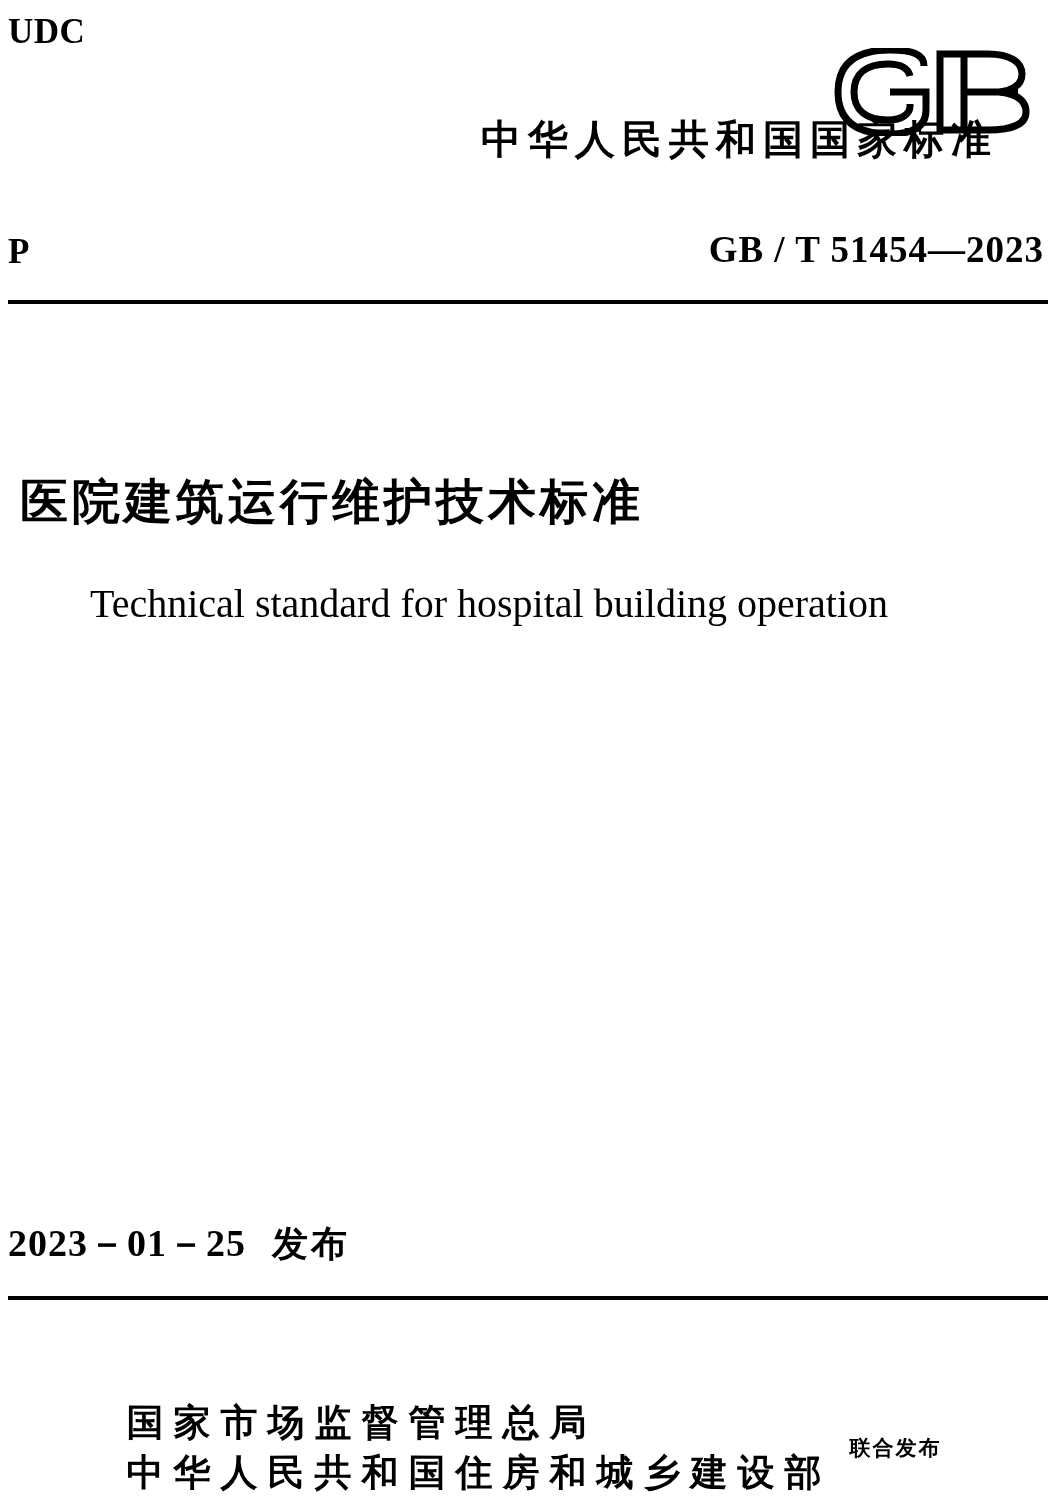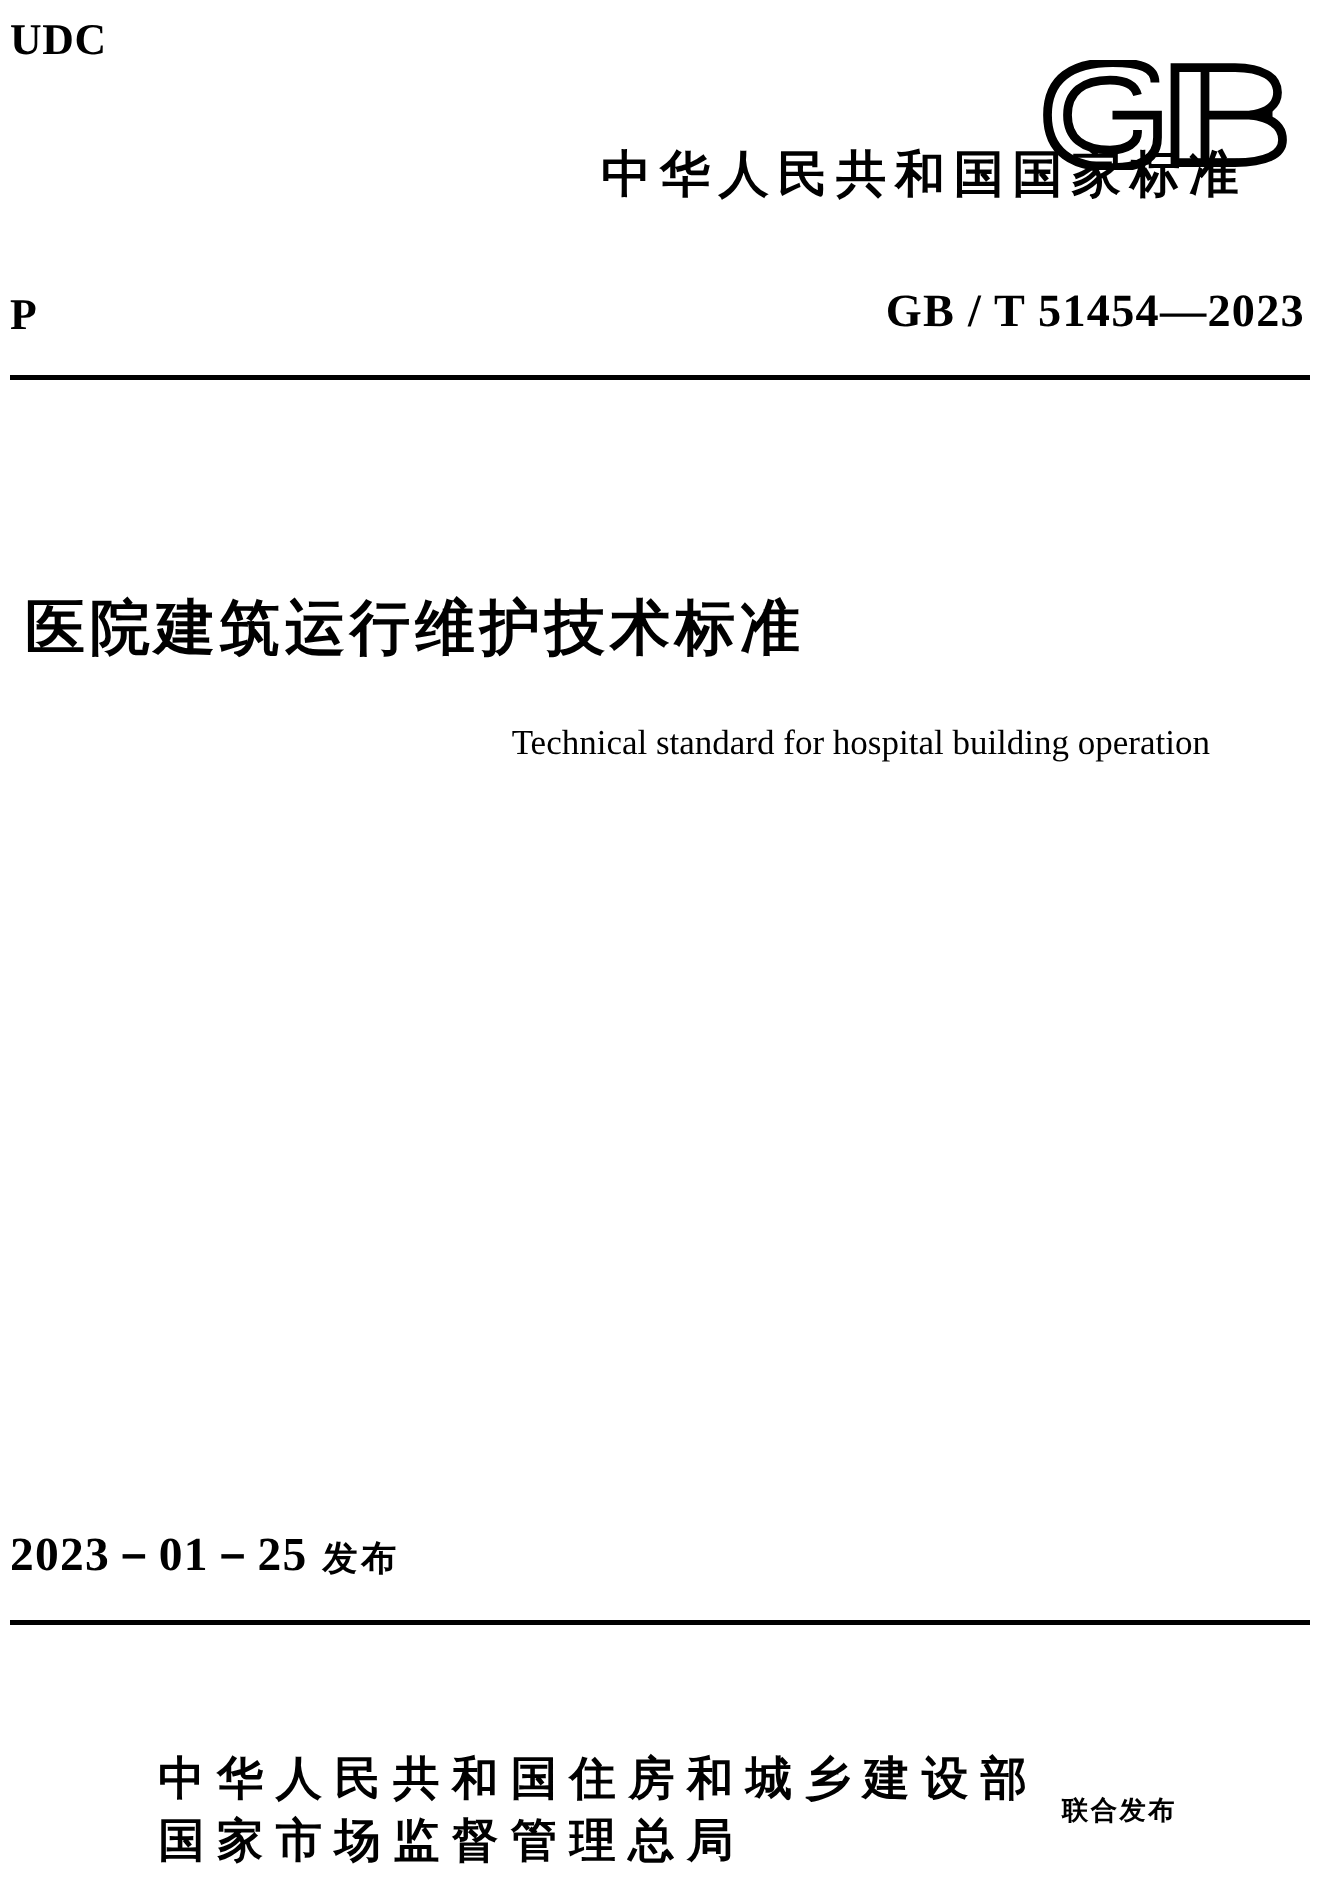"Technical standard for hospital building" .doc-title-en { font-size: 28px -> 40px; text-align: right -> left }
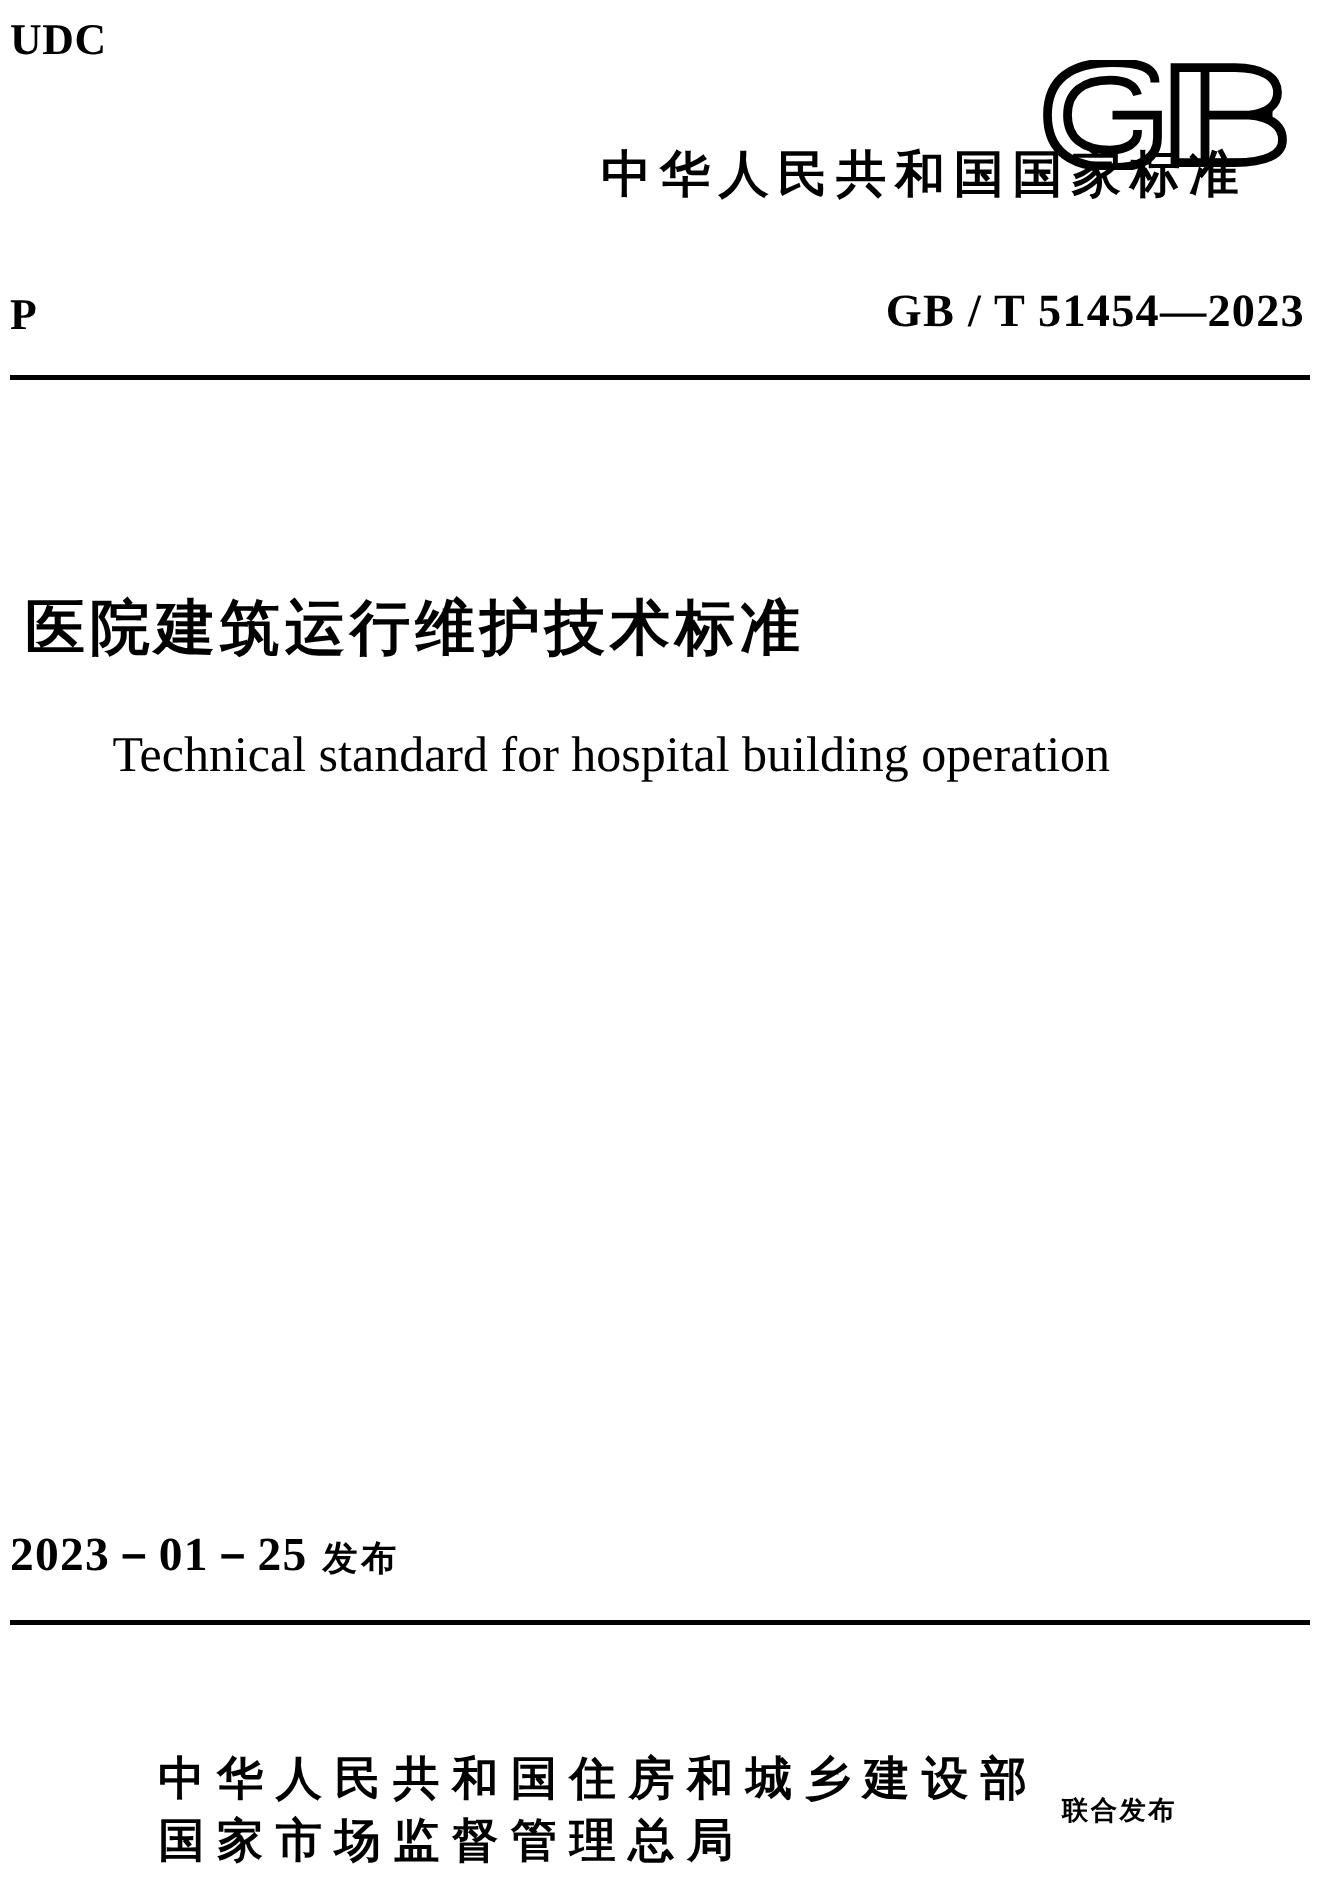"发布" .date-item .cn { font-size: 28px -> 36px; margin-left: 12px -> 26px }
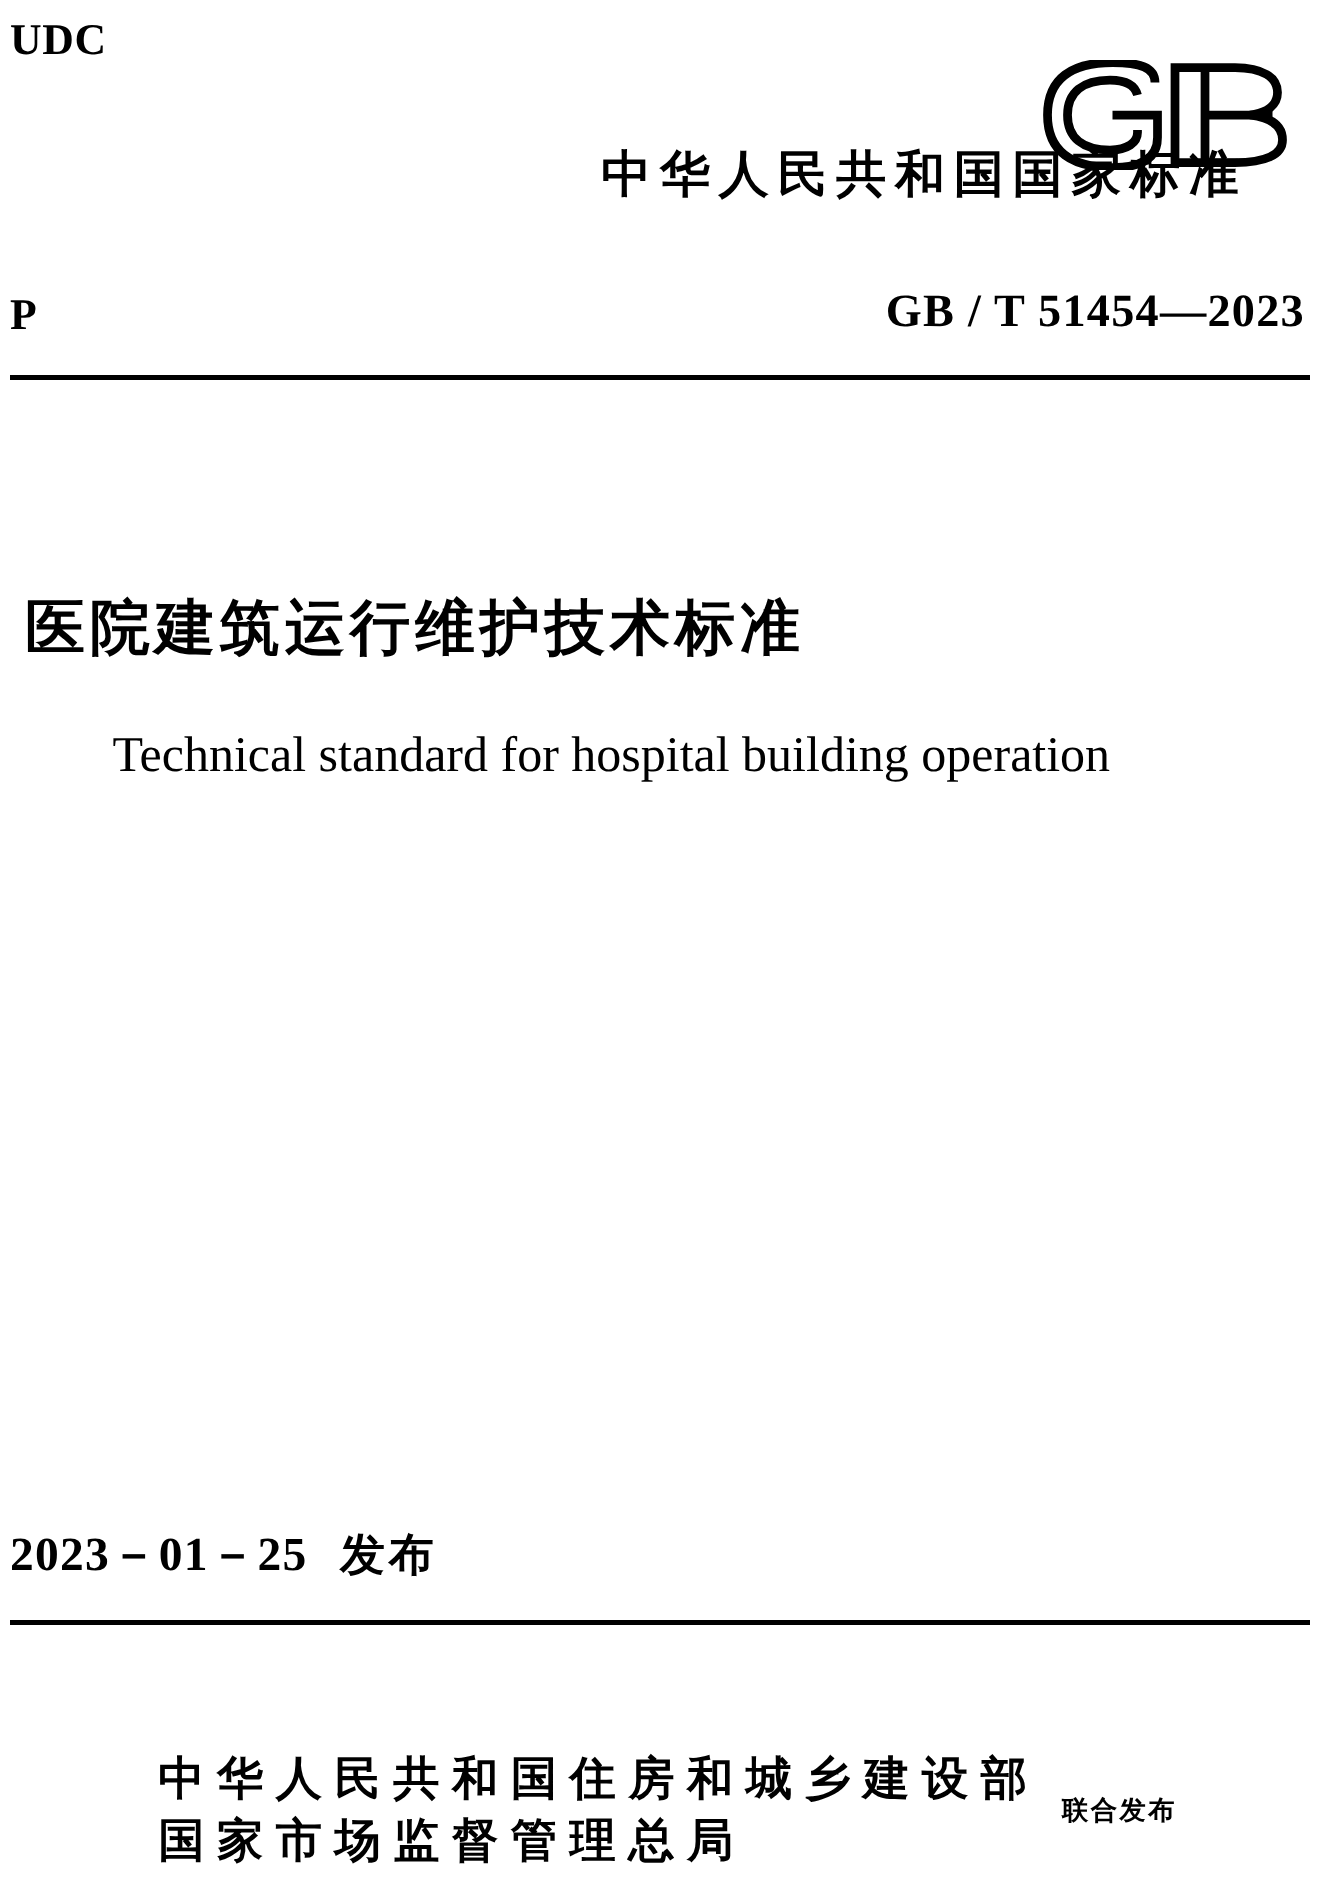"中华人民共和国住房和城乡建设部" div { order: before "国家市场监督管理总局" -> after "国家市场监督管理总局" }
